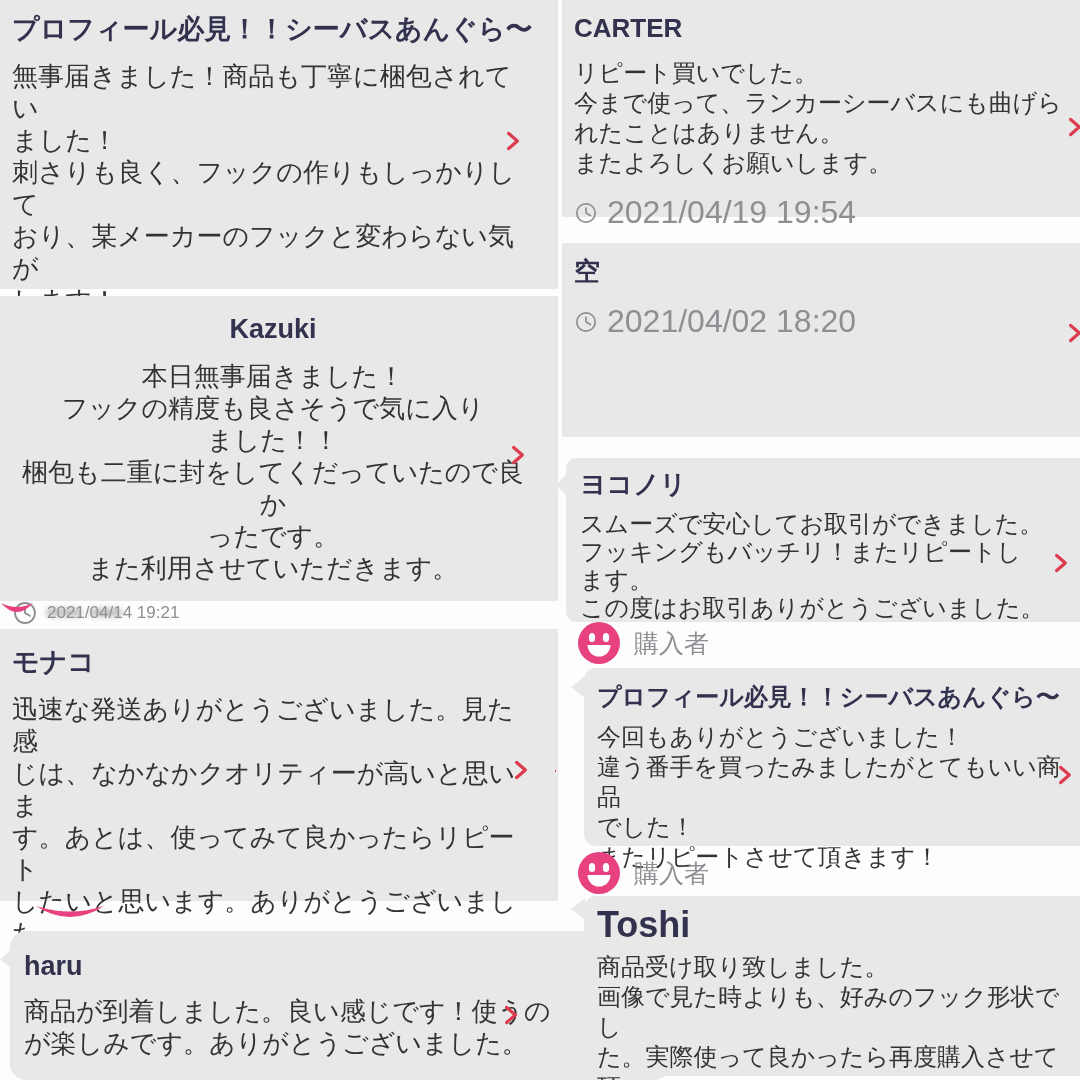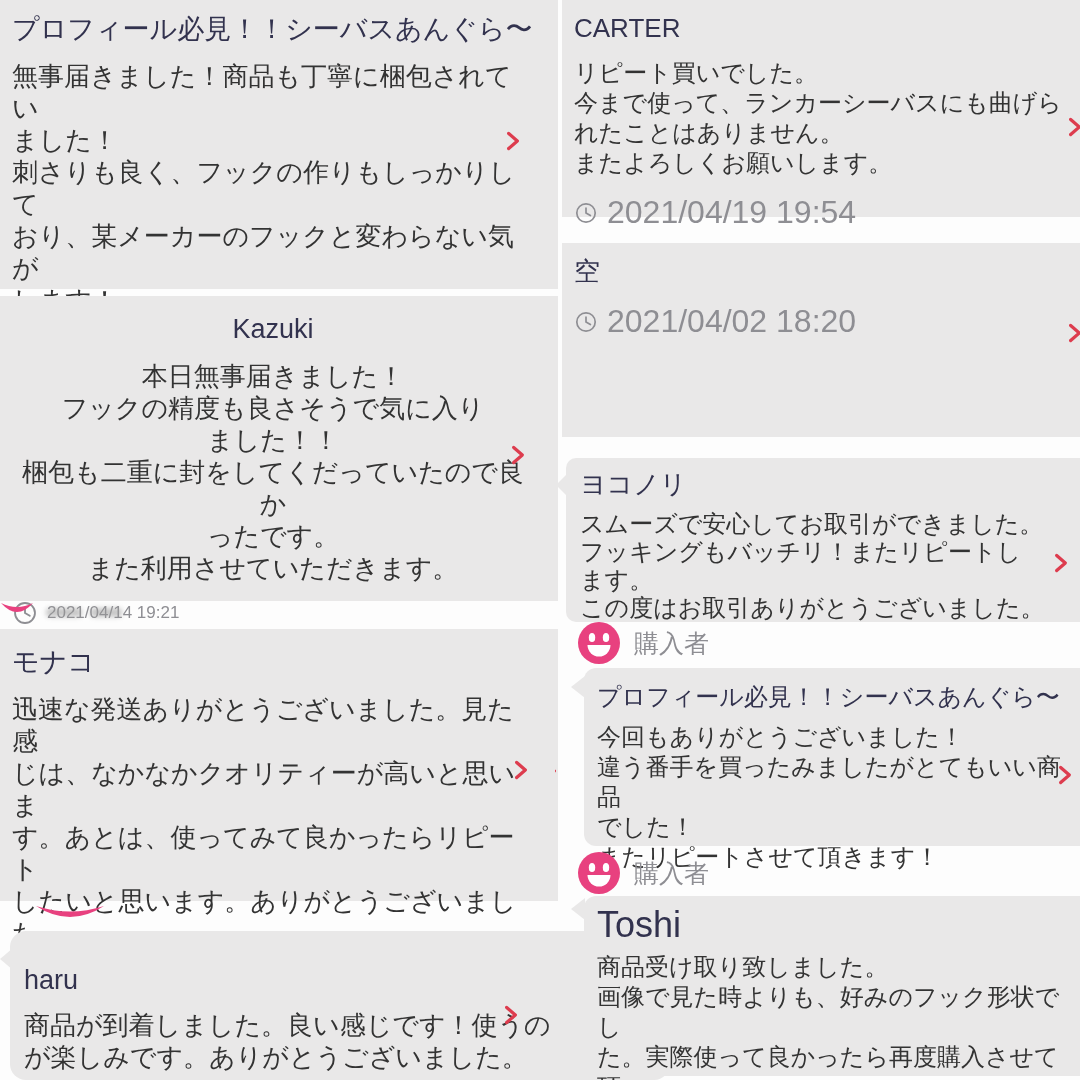"プロフィール必見！！シーバスあんぐら〜" .name { font-weight: normal -> bold }
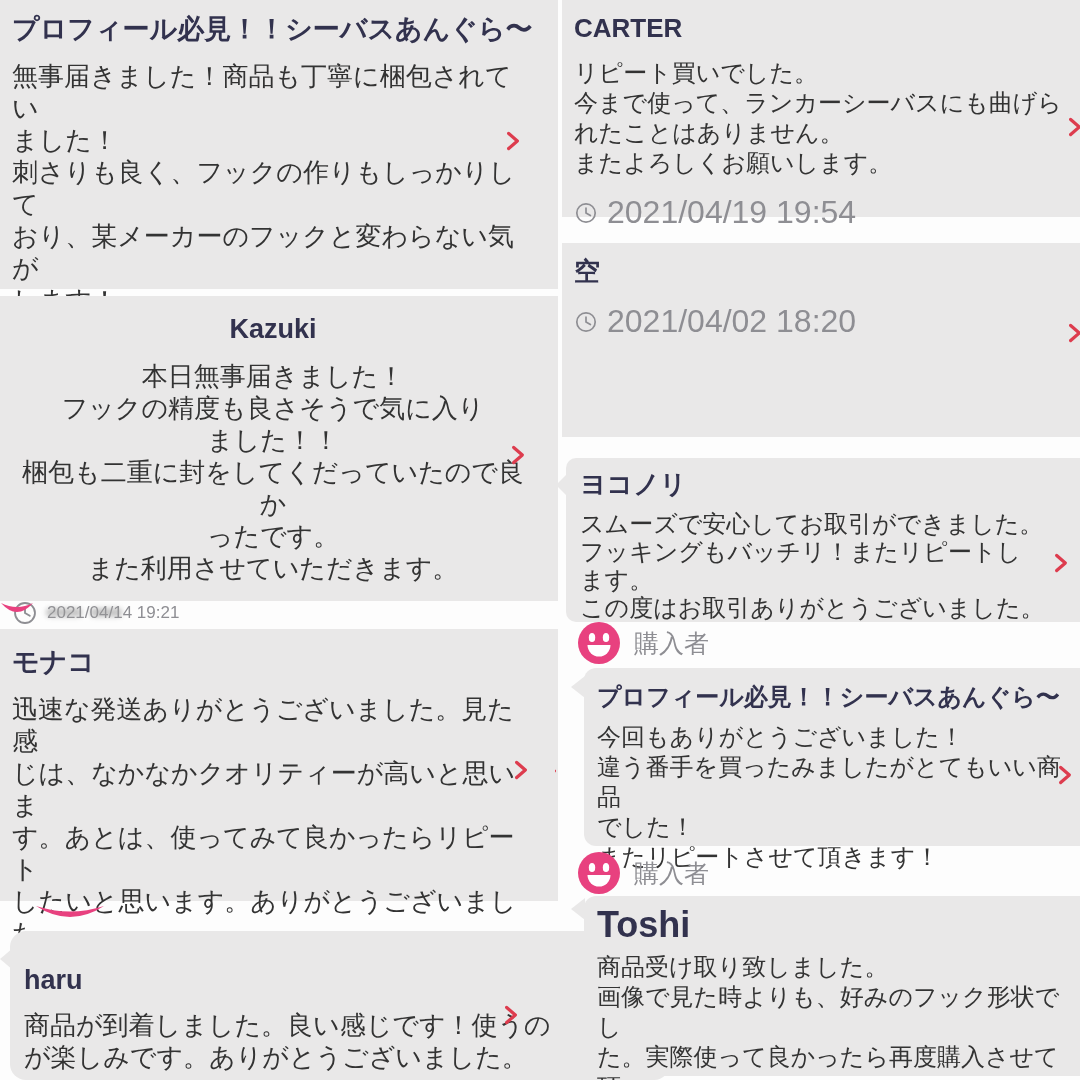"haru" section.block { padding: 32px 24px 0 14px -> 18px 24px 0 14px }
